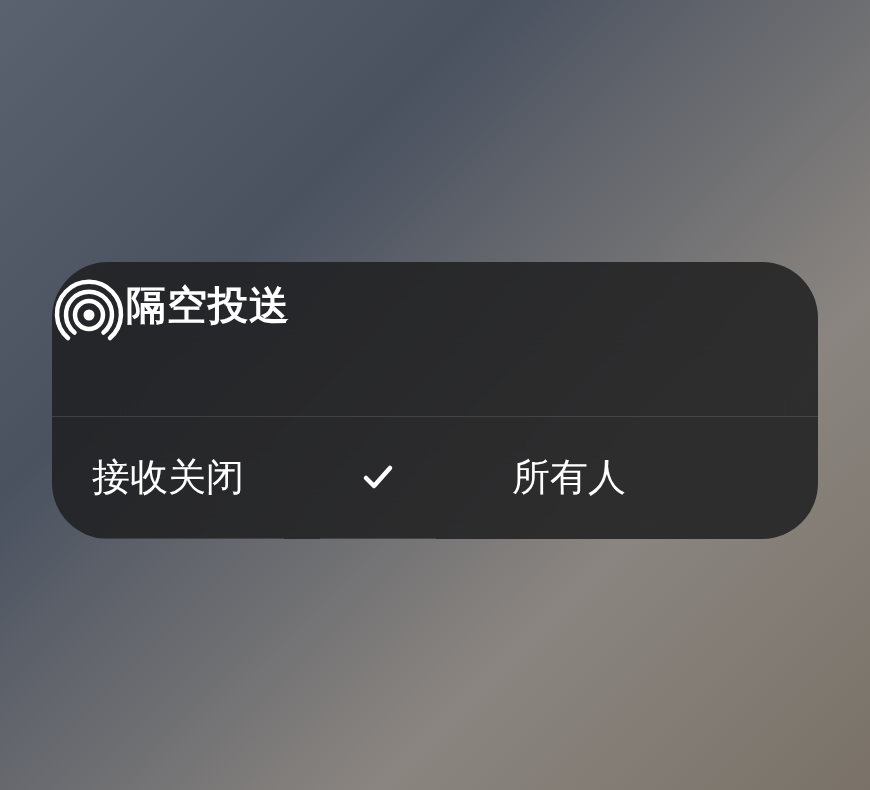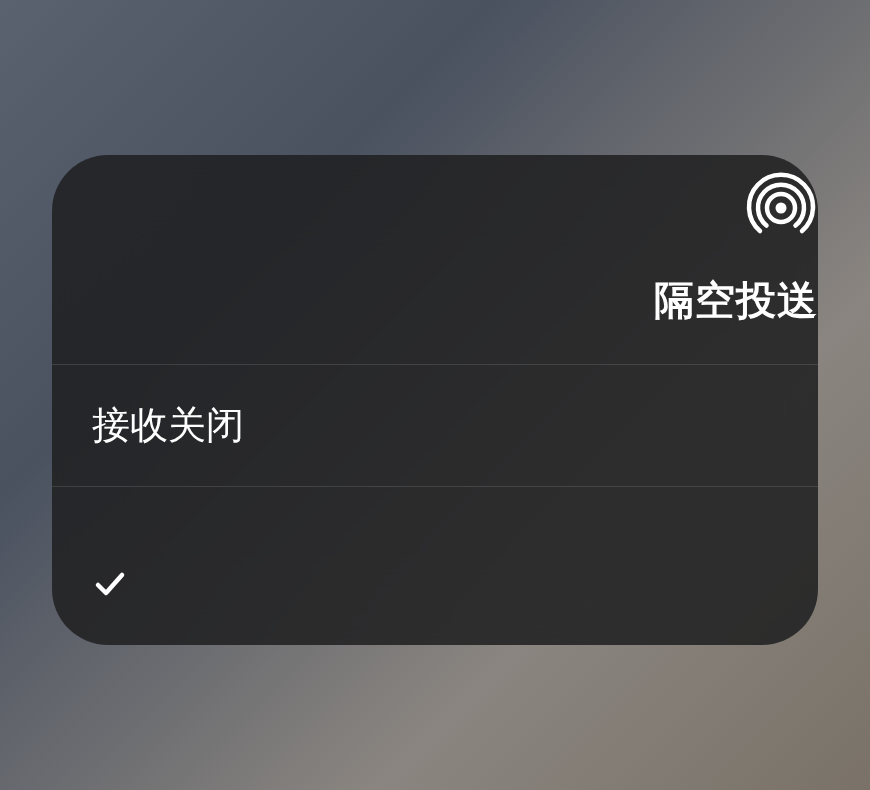"隔空投送" .header { align-items: flex-end -> flex-start; flex-direction: column -> row }
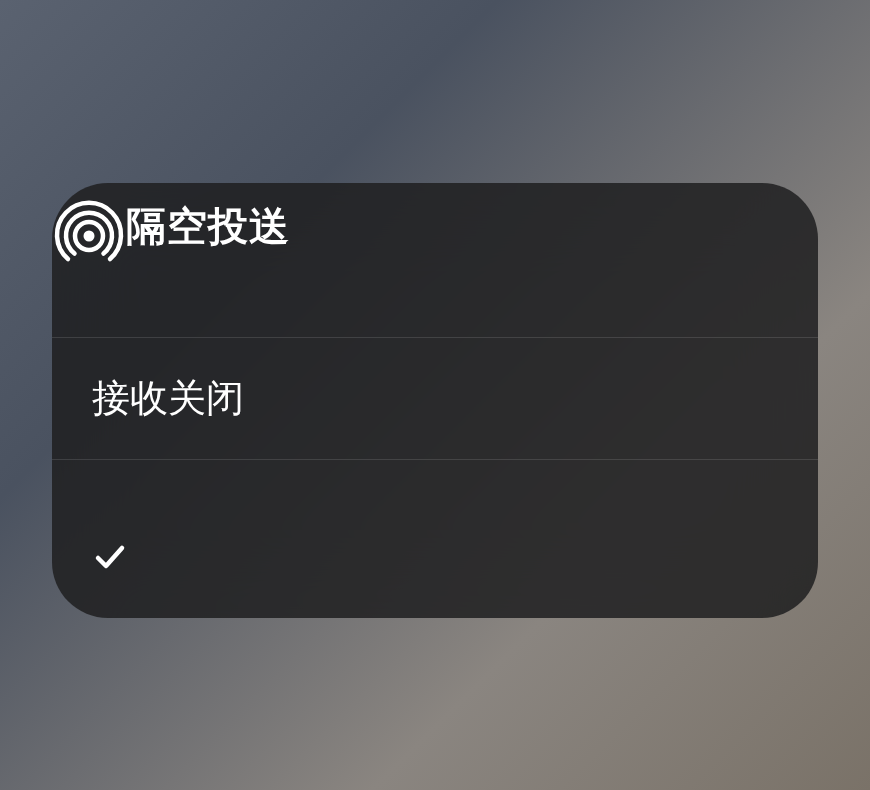"接收关闭" .options { flex-direction: column -> row }
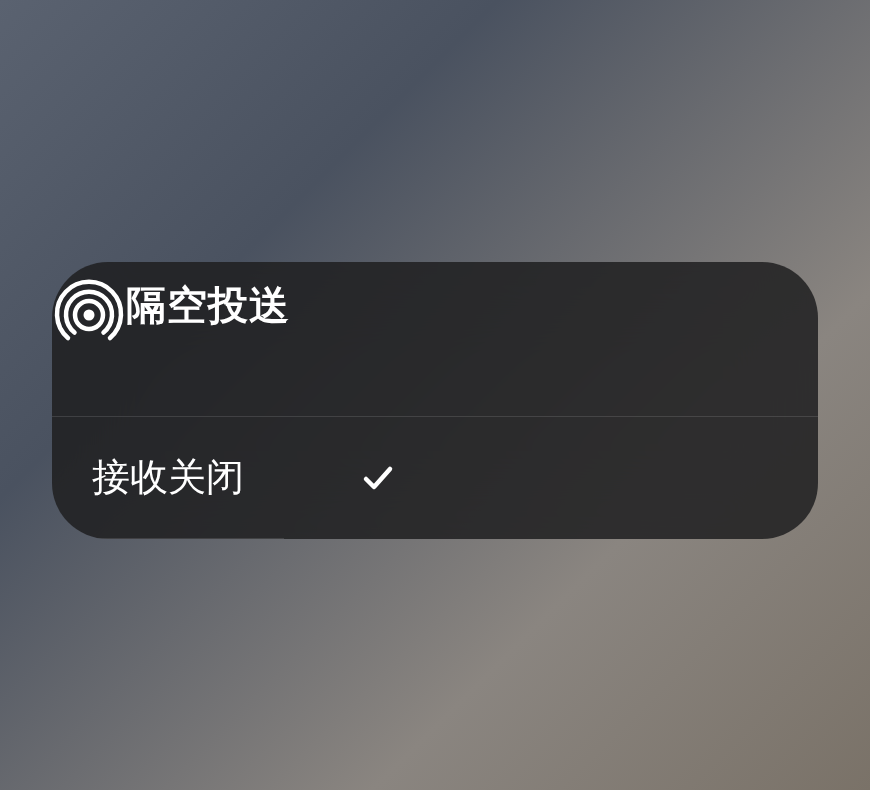"所有人" div.option { html: none -> <div> <span>所有人</span> </div> }
